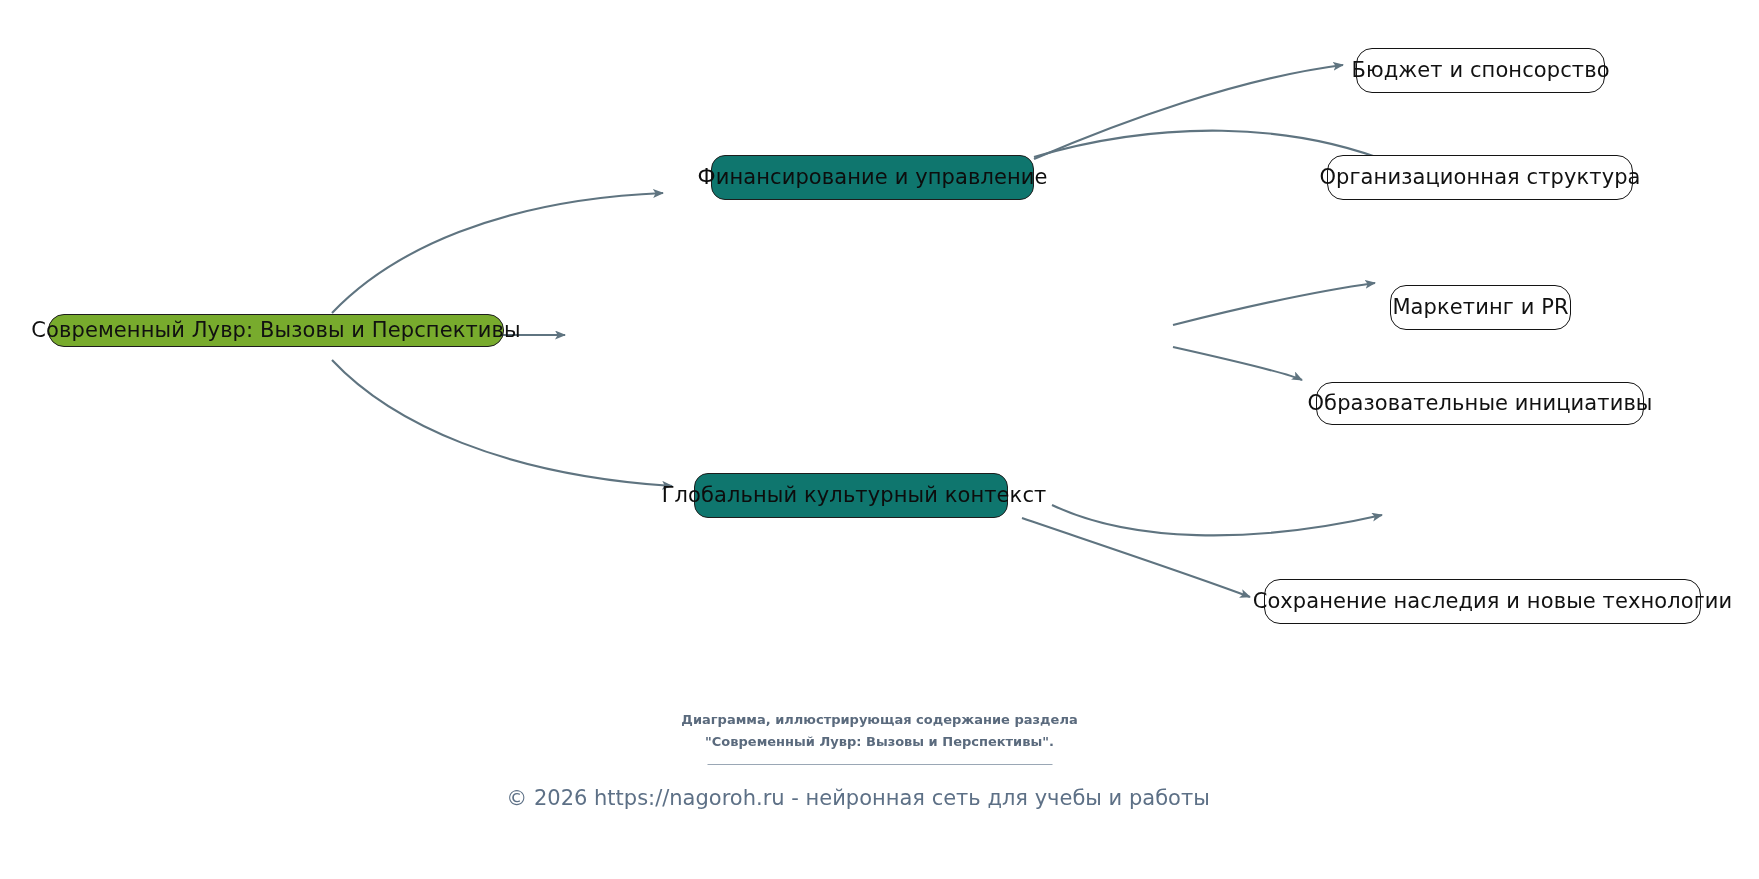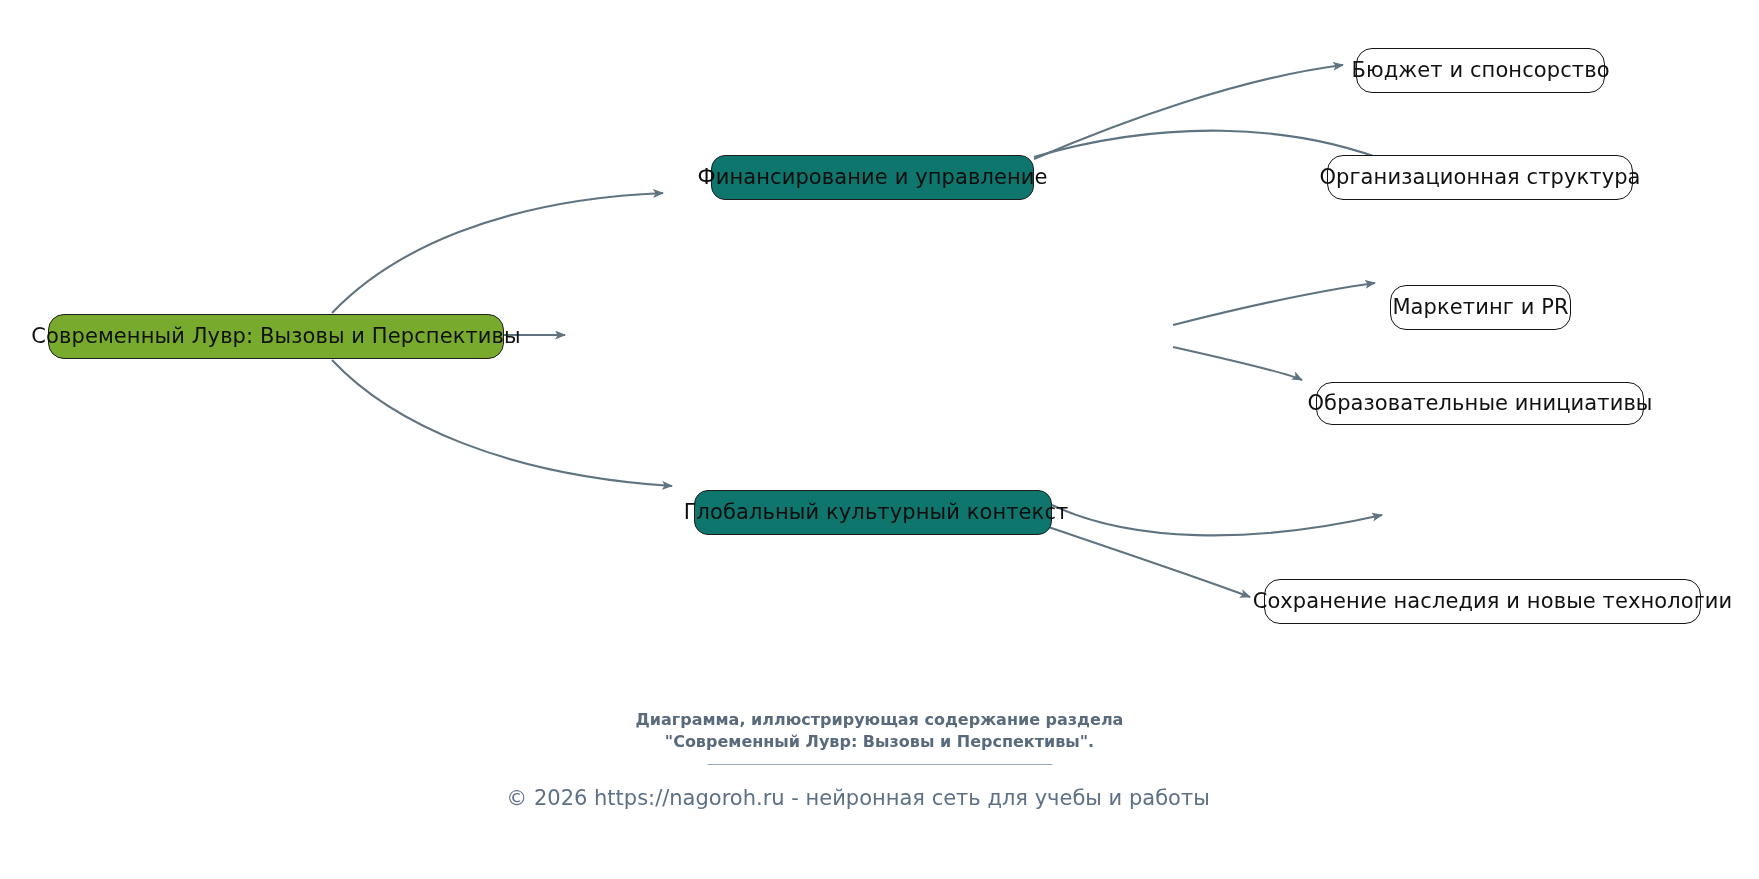"Современный Лувр: Вызовы и Перспективы" div.node { height: 45px -> 33px }
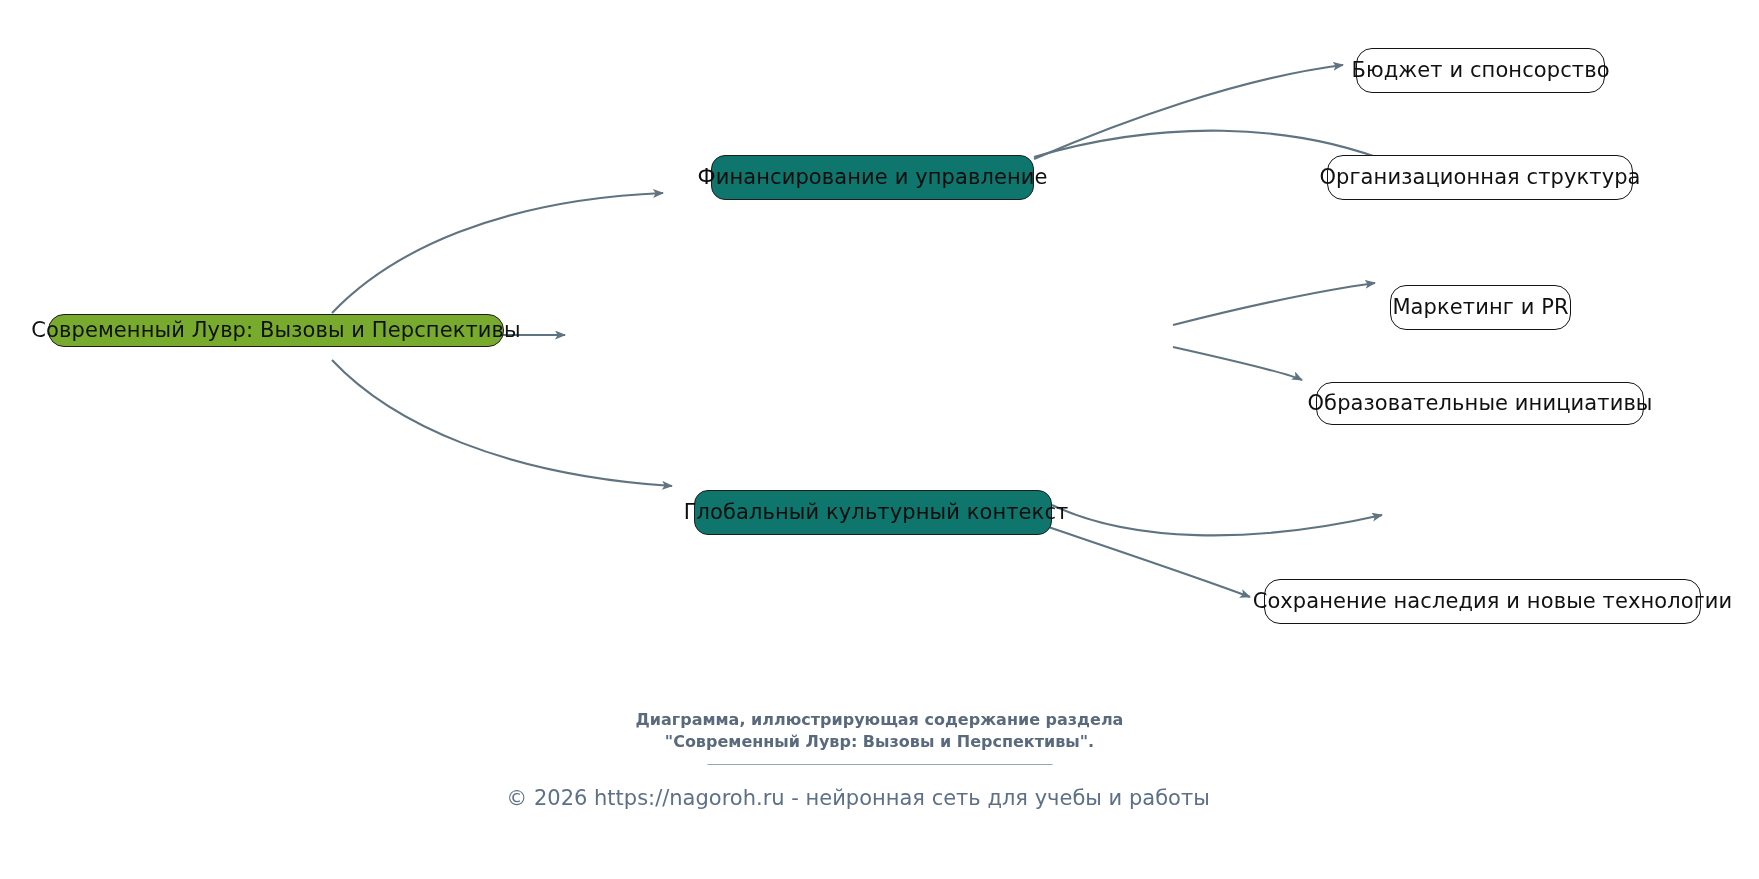"Глобальный культурный контекст" div.node { top: 490px -> 473px; width: 358px -> 314px }
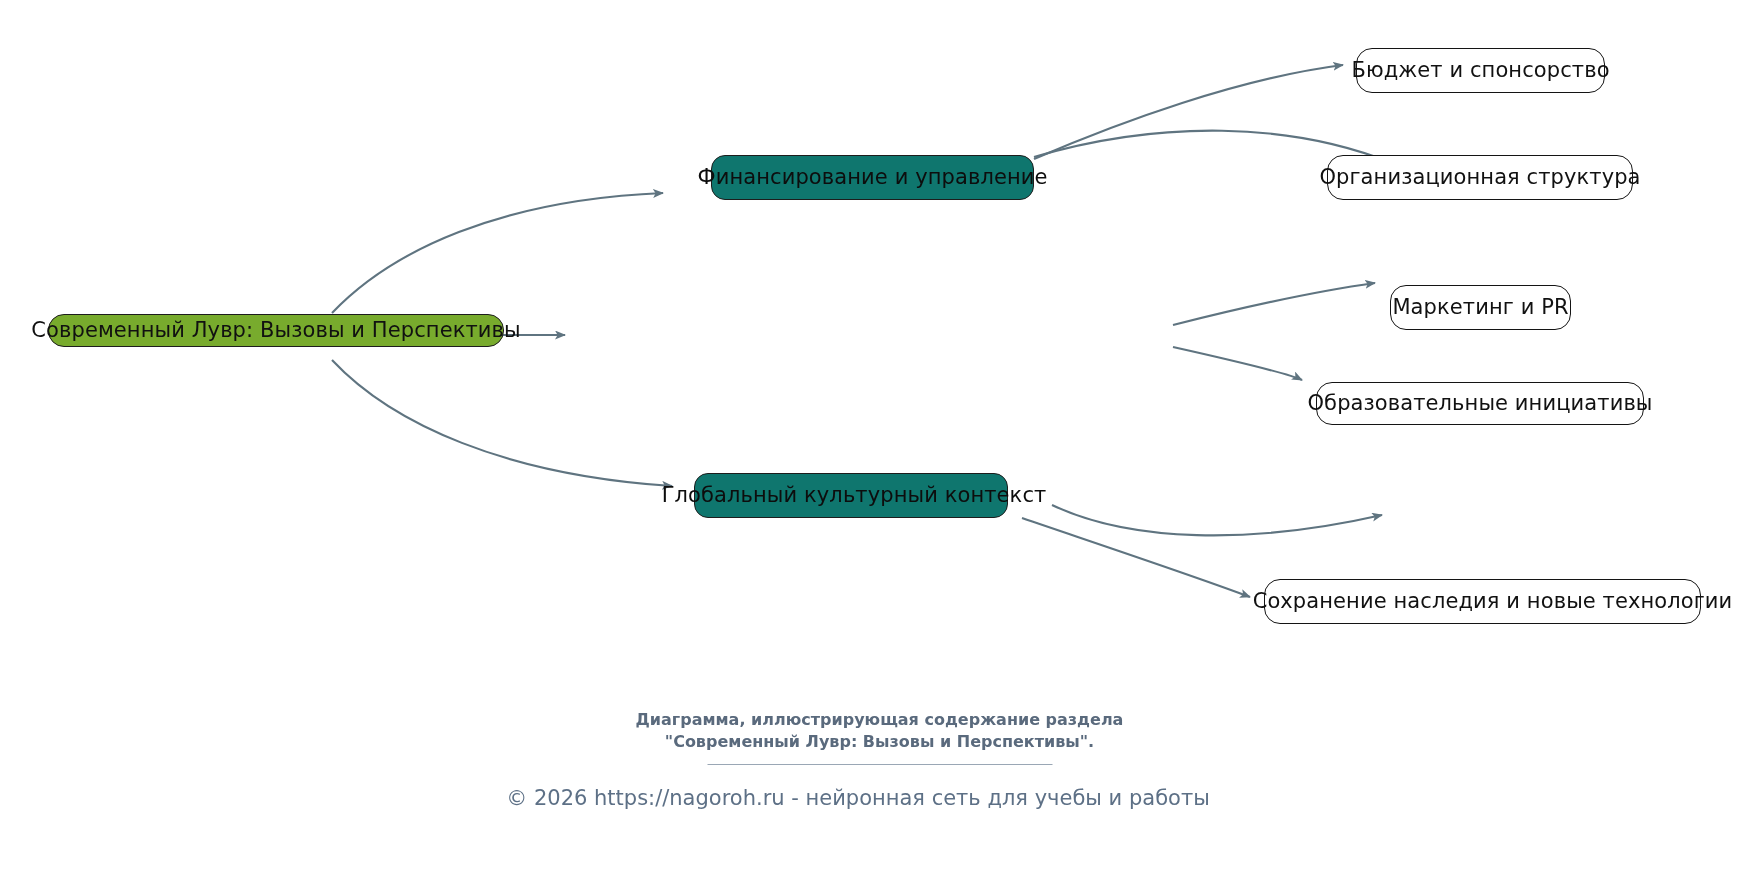"Диаграмма, иллюстрирующая содержание" .caption { font-size: 16px -> 13px }
